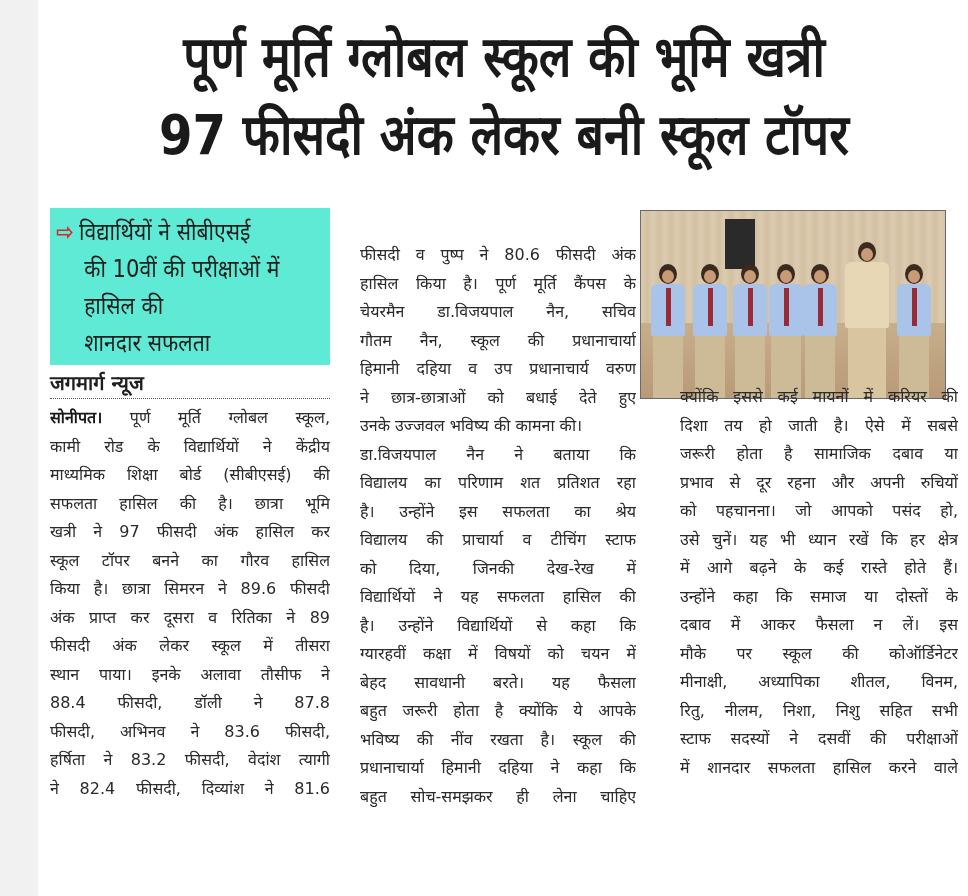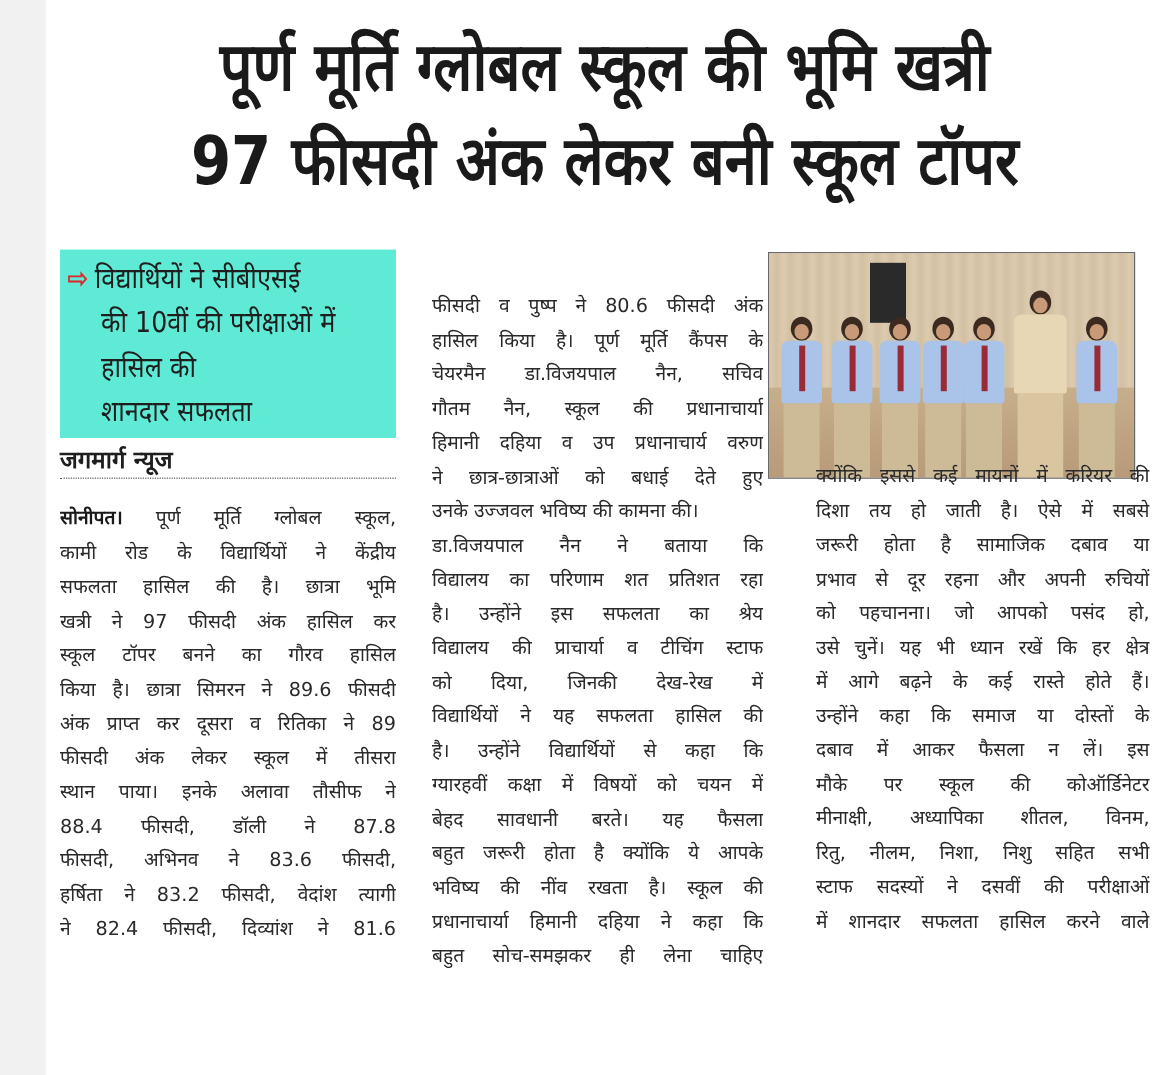"सोनीपत। पूर्ण मूर्ति ग्लोबल स्कूल," .col1 { margin-top: 14px -> none }
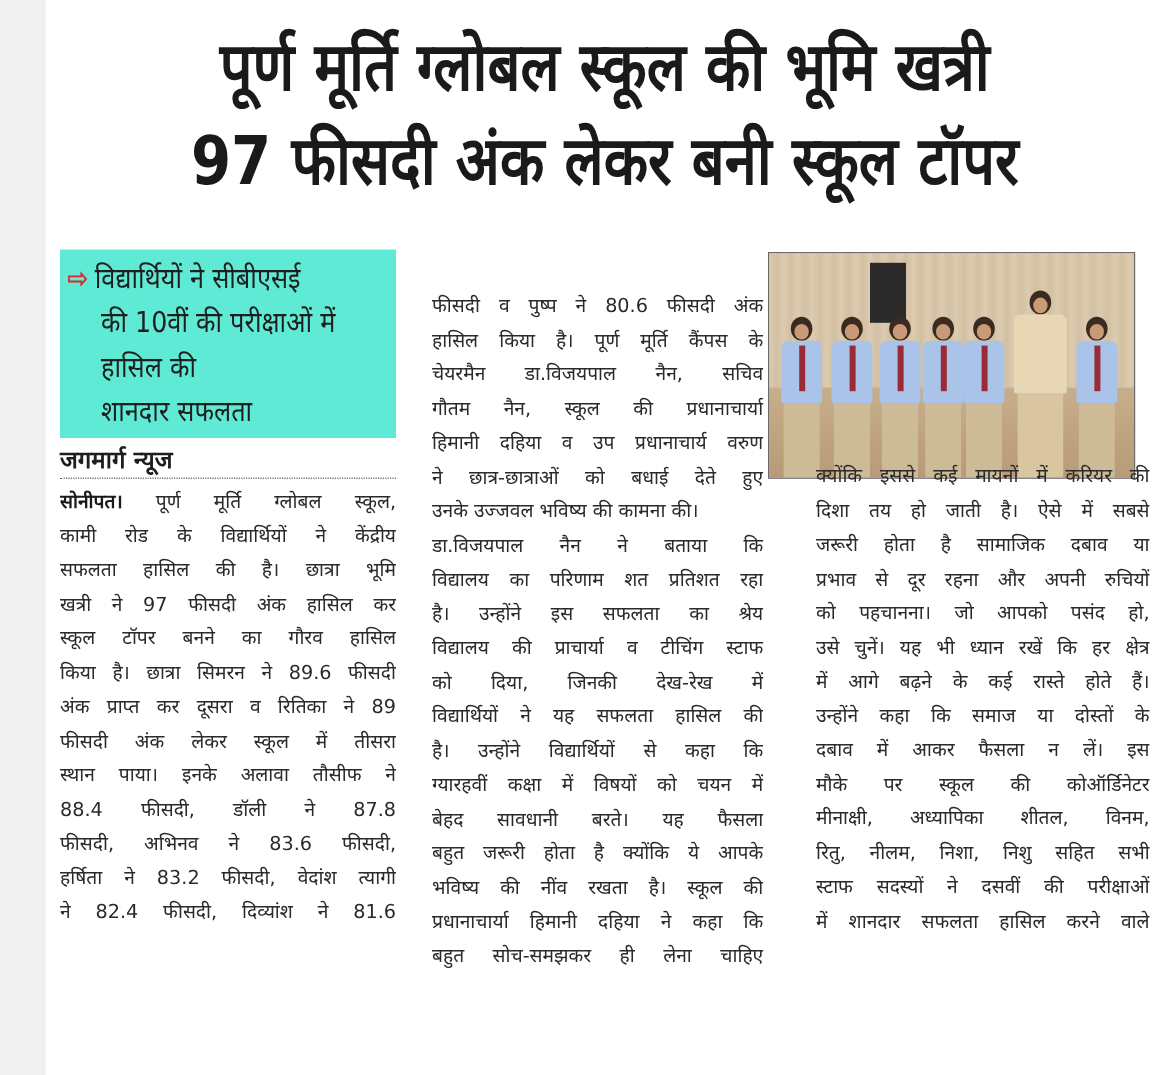"माध्यमिक शिक्षा बोर्ड (सीबीएसई) की" div.line { html: none -> <div>माध्यमिक शिक्षा बोर्ड (सीबीएसई) की</div> }
